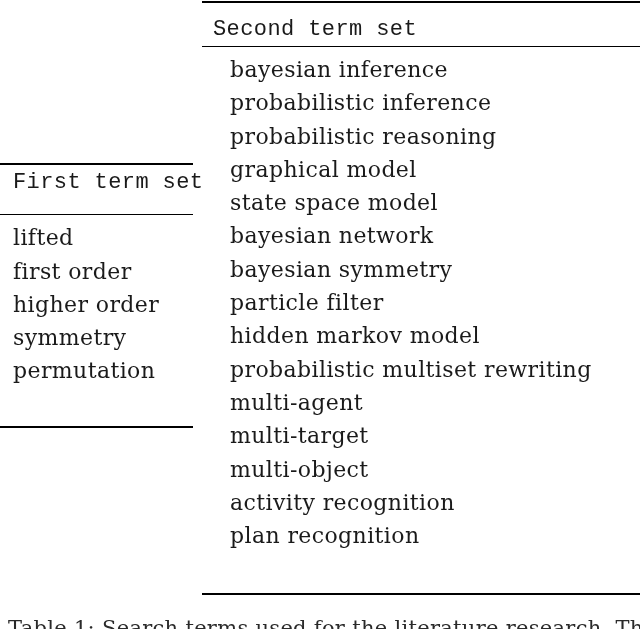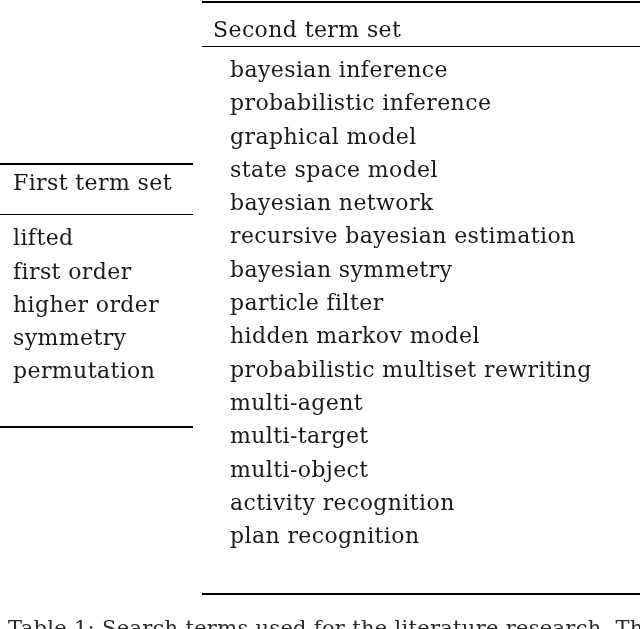"Second term set" .tbl-header { font-family: none -> Liberation Mono, monospace }
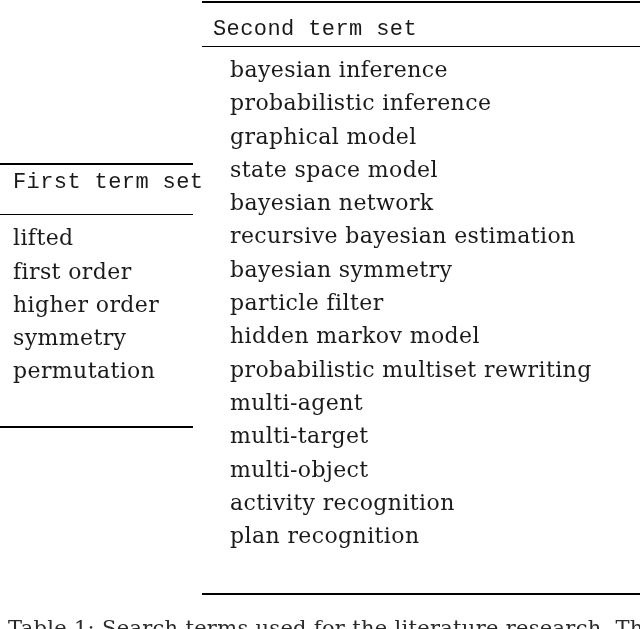"probabilistic reasoning" div.row { html: none -> <div>probabilistic reasoning</div> }
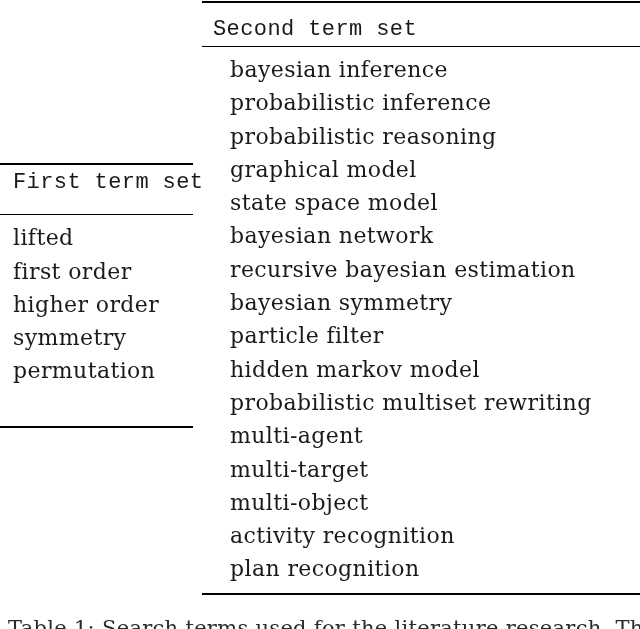"recursive bayesian estimation" div.row { html: <div>recursive bayesian estimation</div> -> none }
